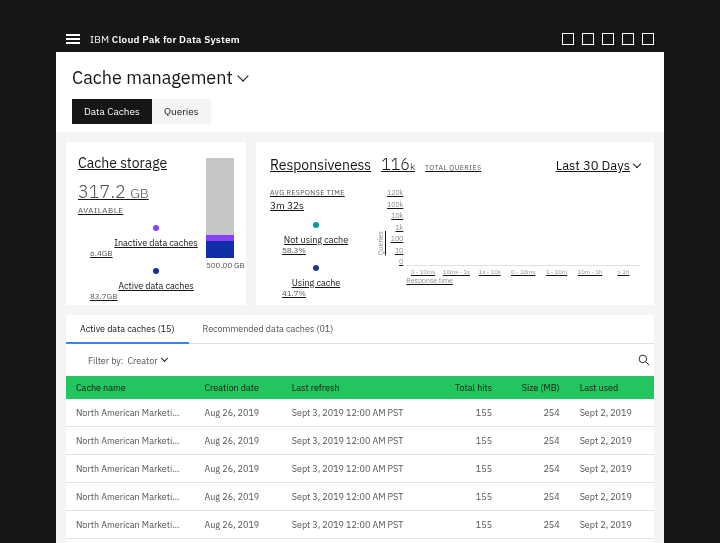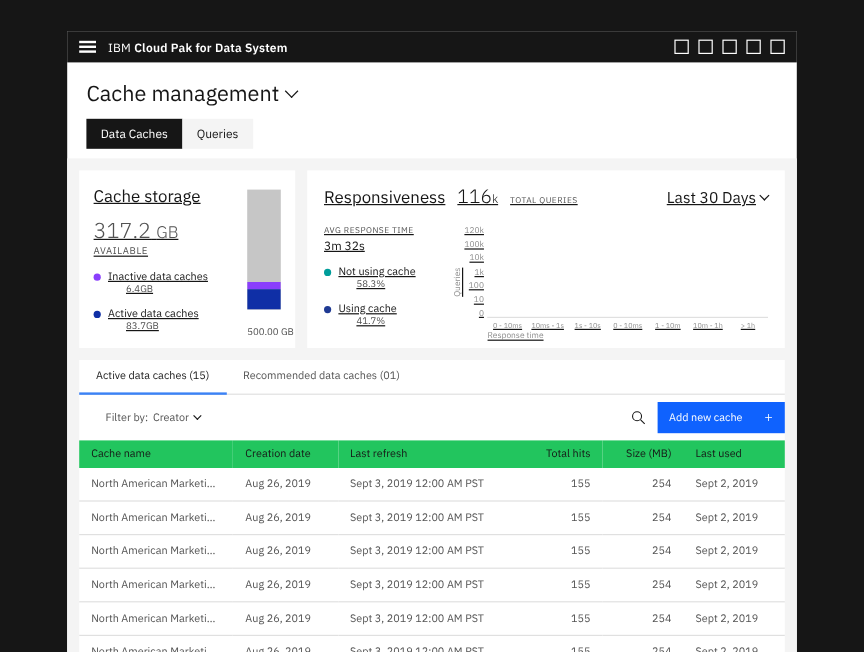"Inactive data caches" .dotline { flex-direction: none -> column }
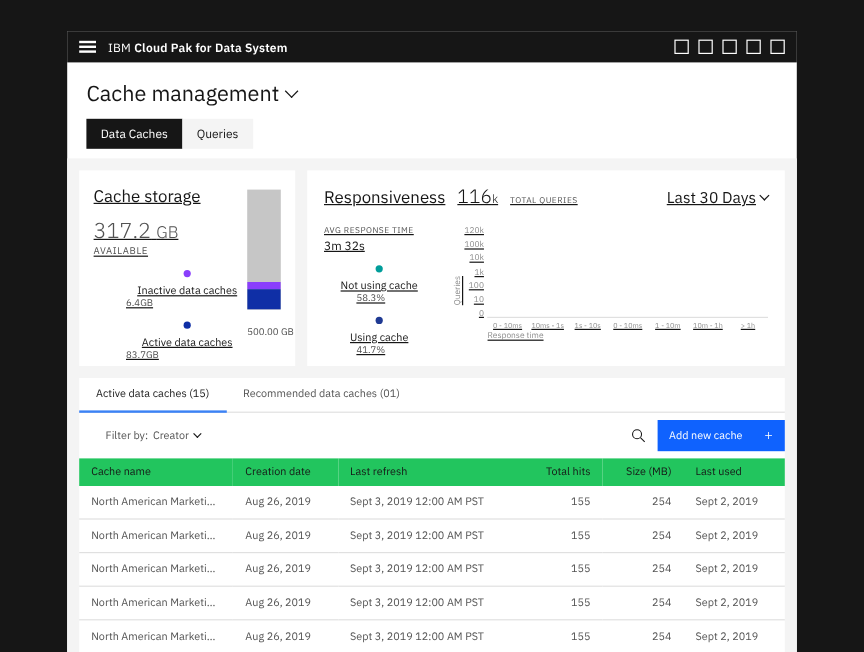"6.4GB" .sub { margin-left: 27px -> 12px }
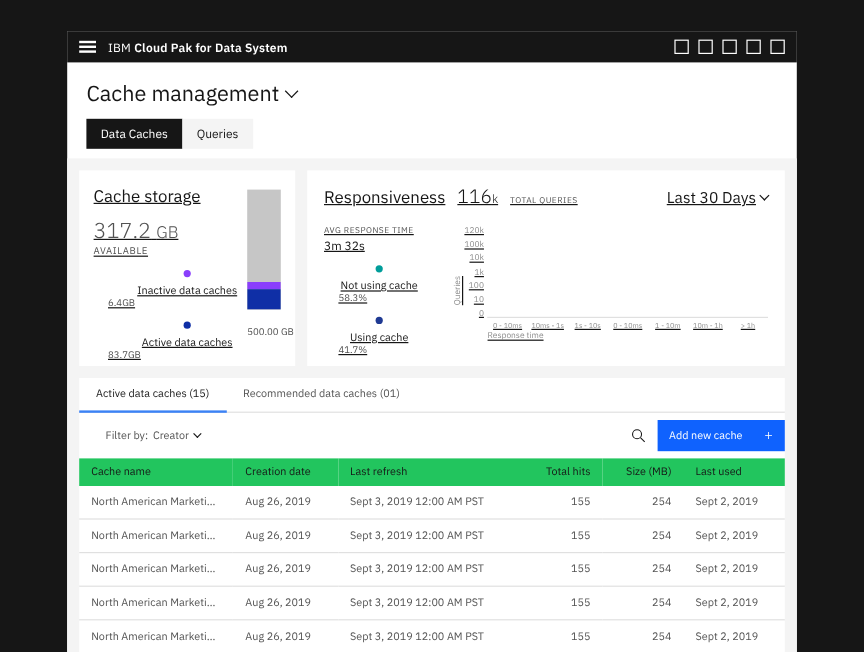"500.00 GB" .cap { margin-top: 14px -> 2px }
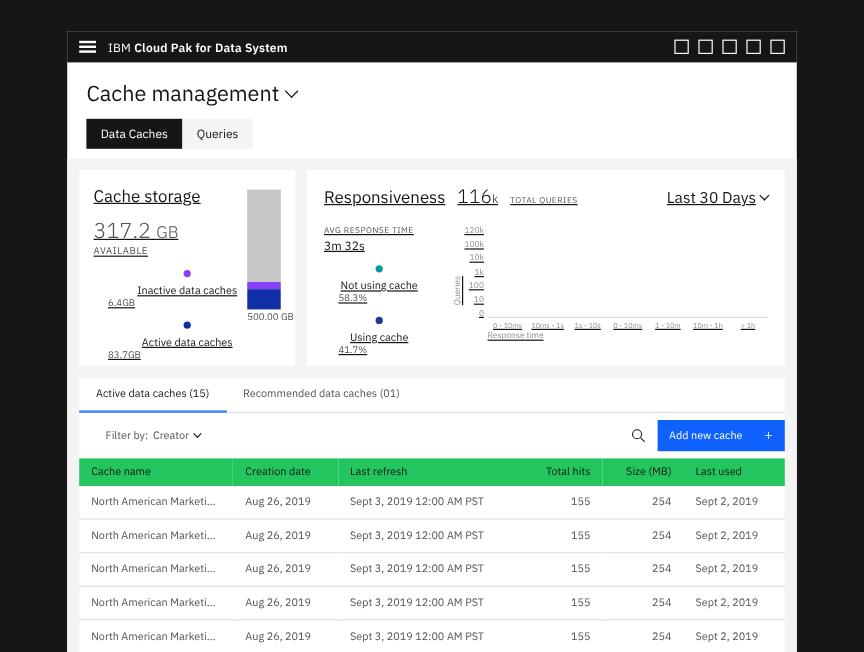"Add new cache" div.addbtn { html: <div> <span>Add new cache</span> <span>+</span> </div> -> none }
